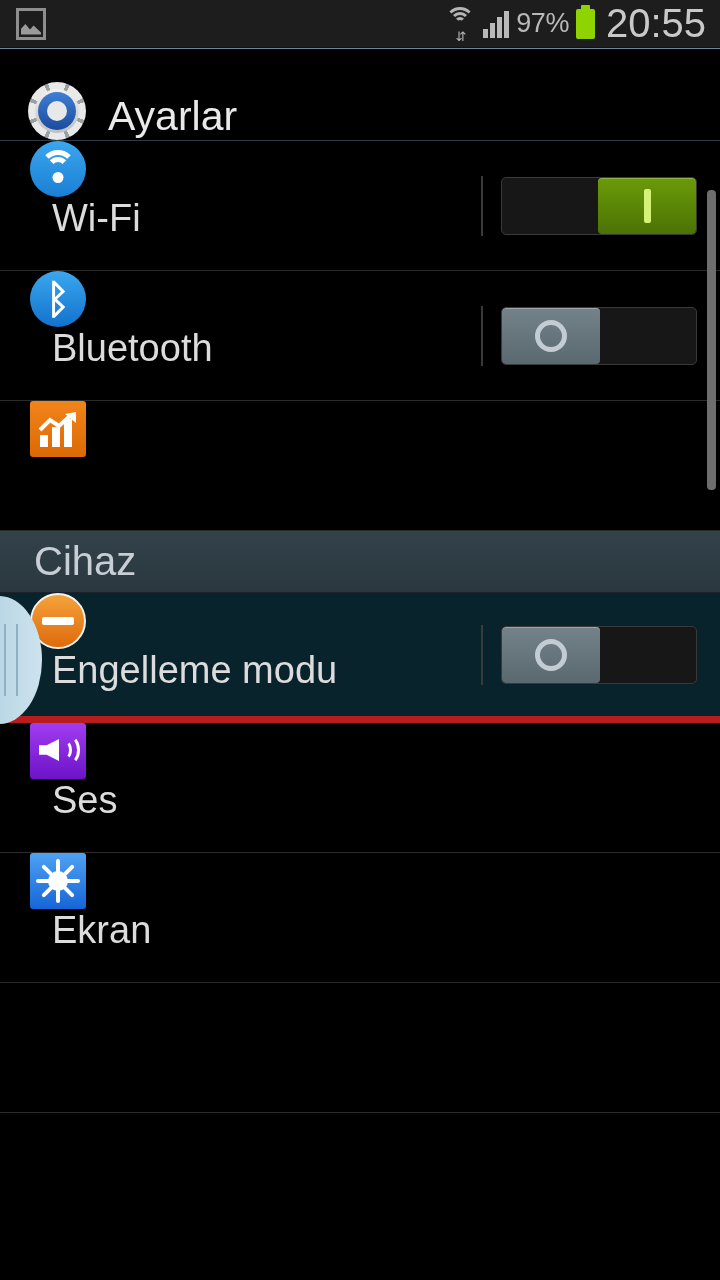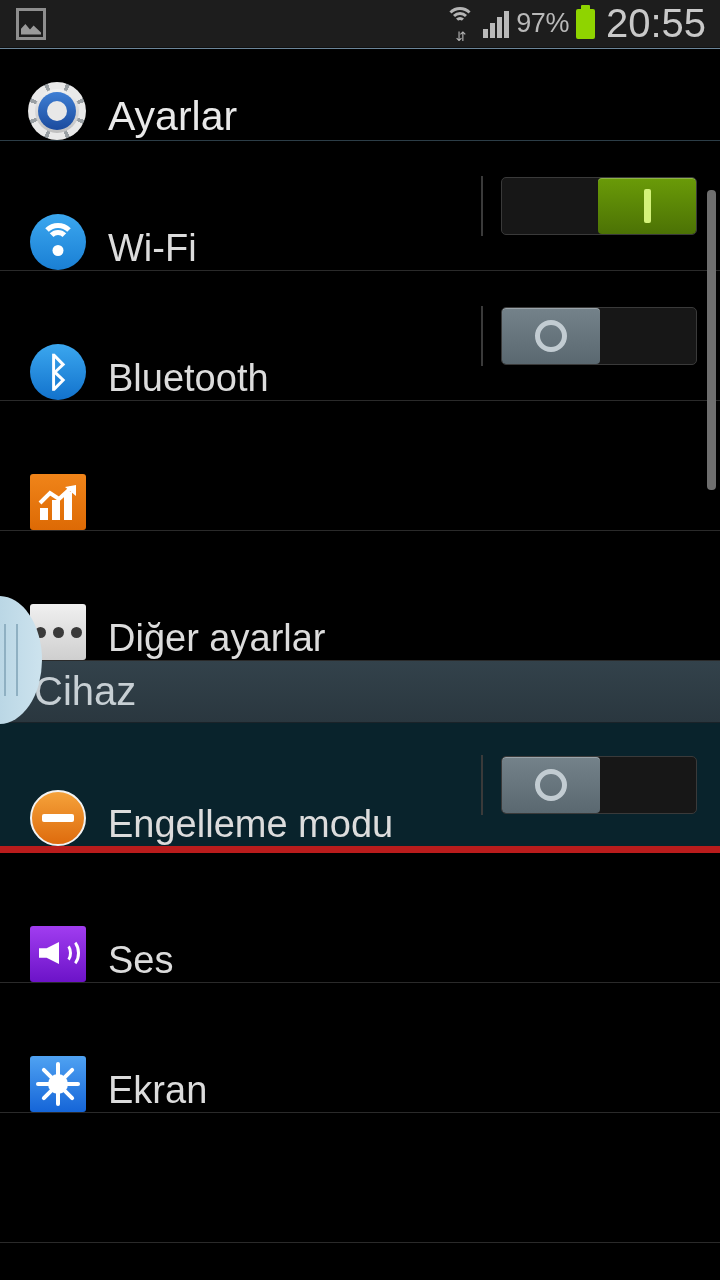"Wi-Fi" .row { align-items: flex-end -> flex-start; flex-direction: none -> column }
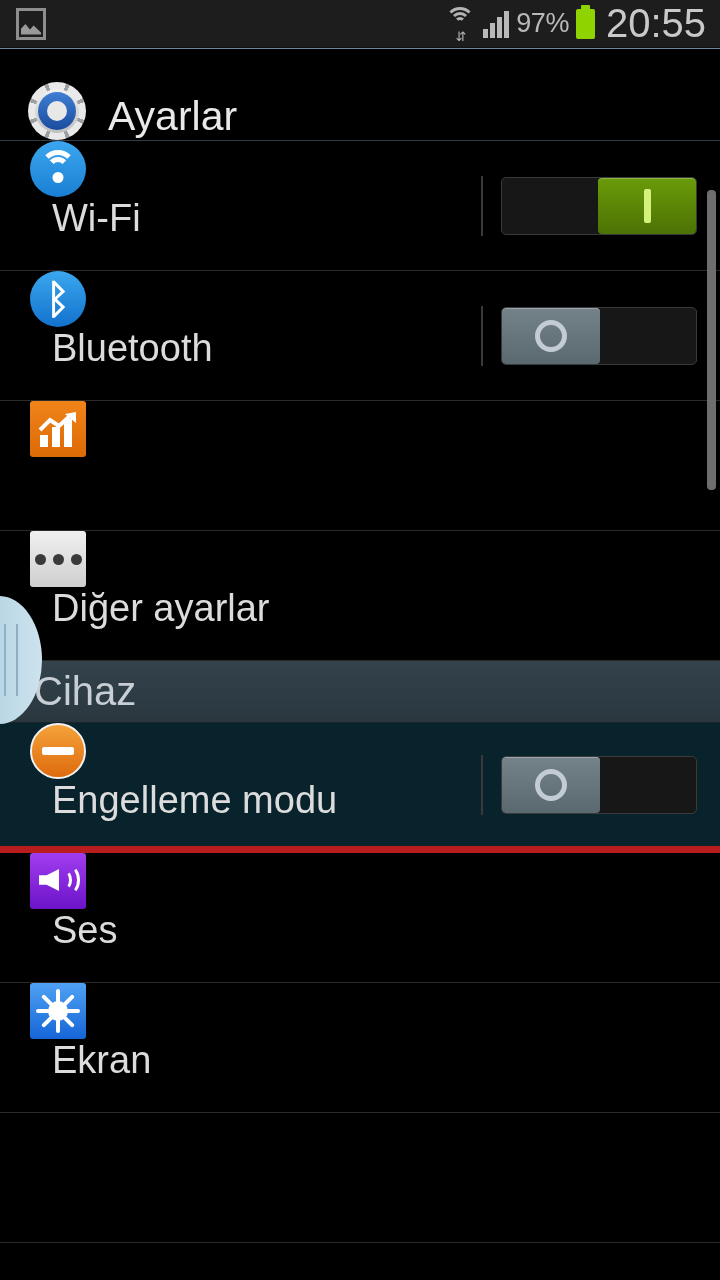"Diğer ayarlar" div.row { html: <div> <div> <span> <span> <i></i> <i></i> <i></i> </span> </span> </div> <div>Diğer ayarlar</div> </div> -> none }
